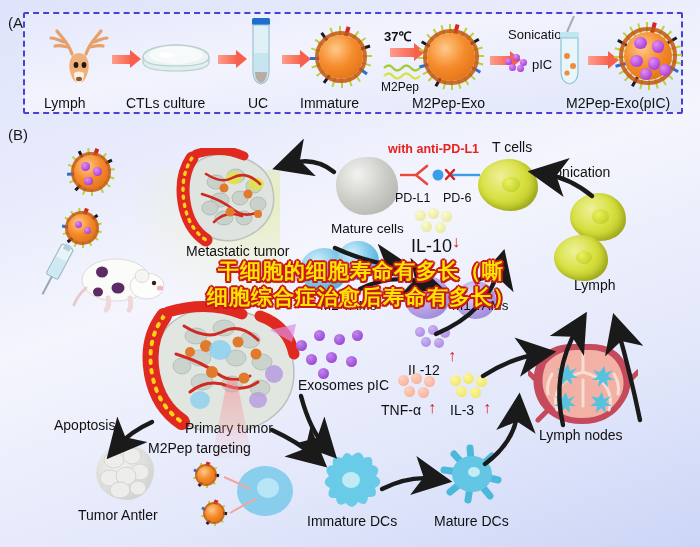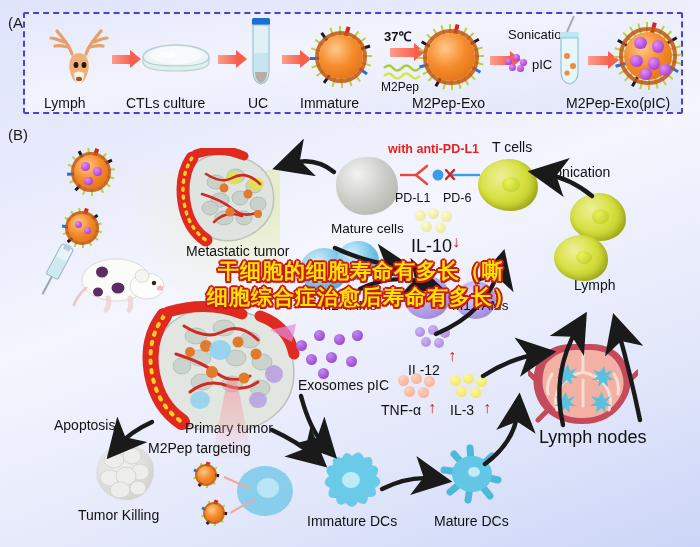"Lymph nodes" div.lbl { font-size: 18px -> 14px }
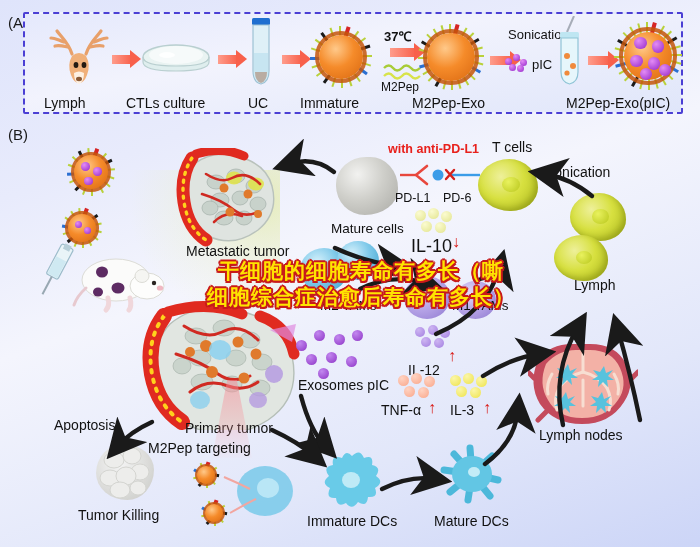"Tumor Killing" div.lbl { text: Killing -> Antler }
